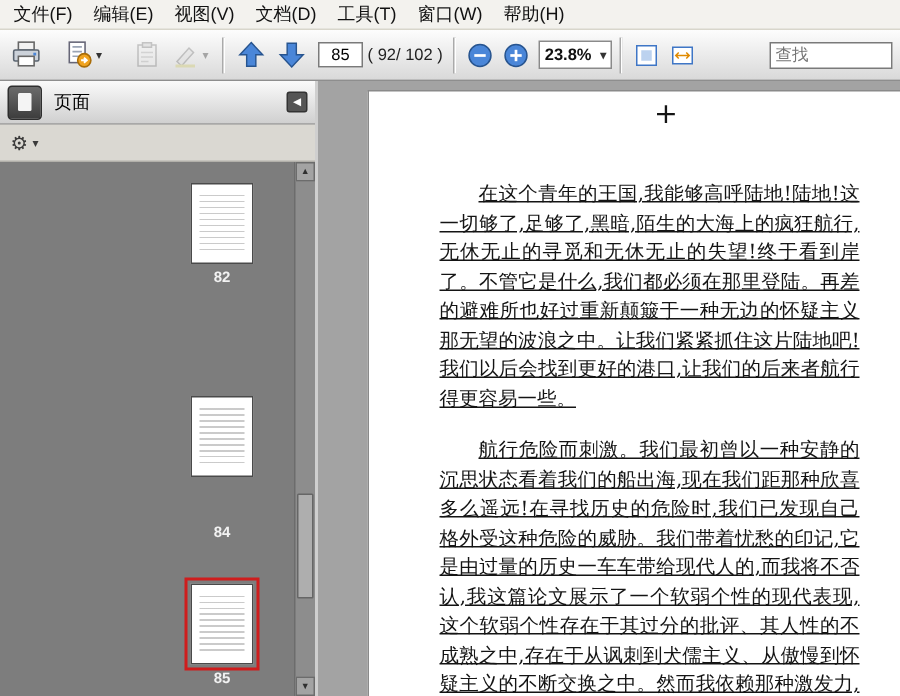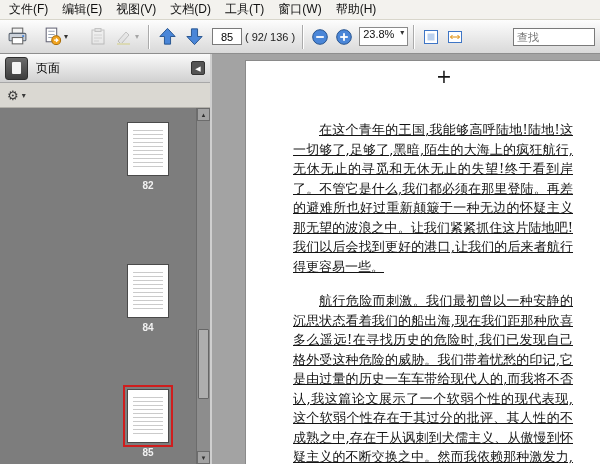"( 92/ 136 )" span.page-count { text: 136 -> 102 }
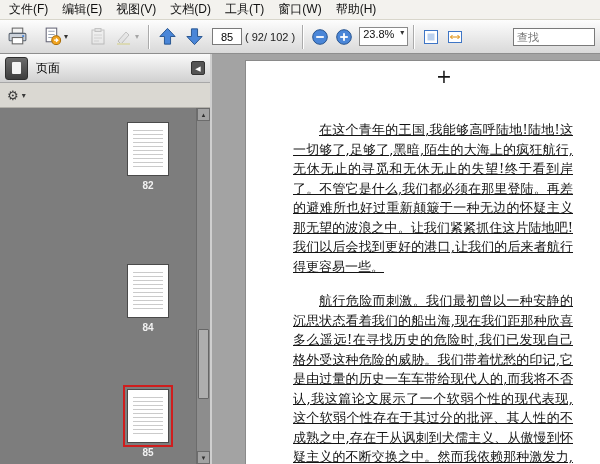"23.8%" .zoom-select { align-items: none -> center; font-weight: none -> bold }
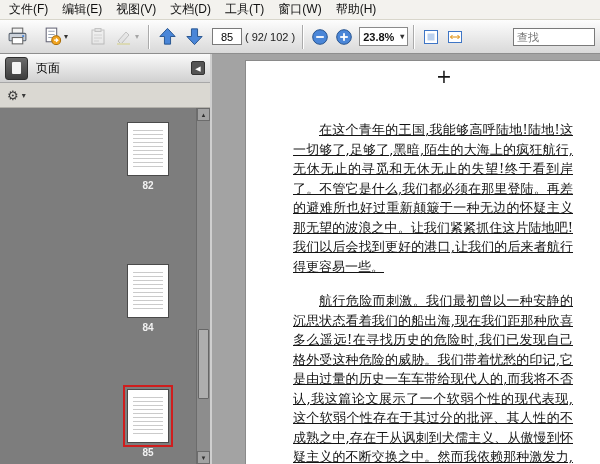"84" .t84 { gap: none -> 28px }
